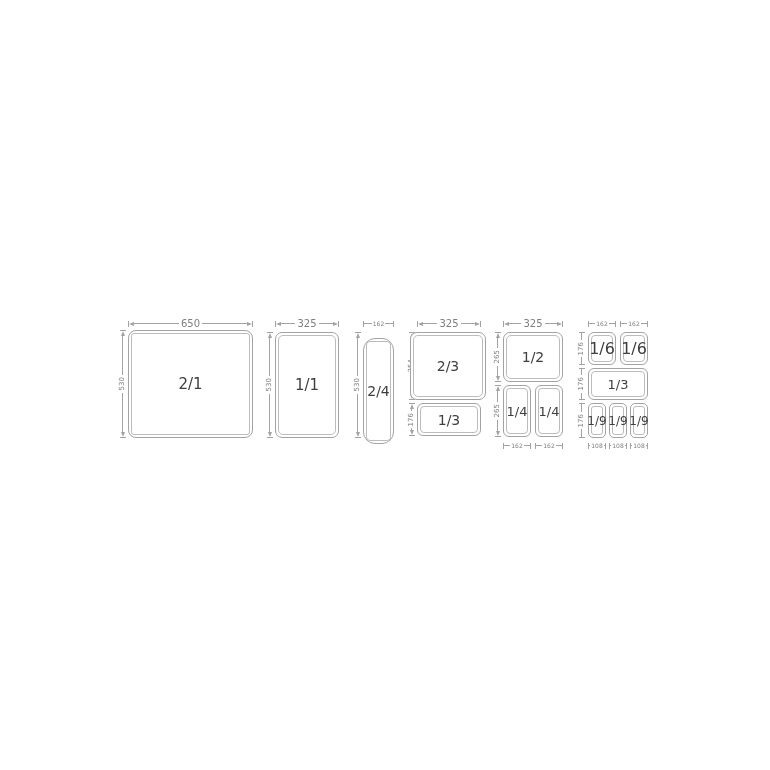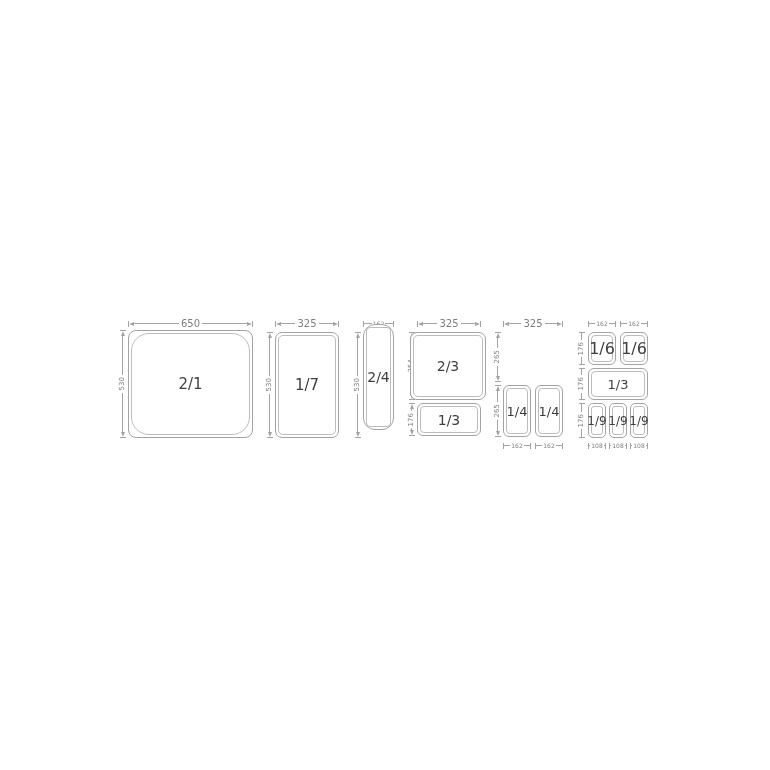"1/2" div.pan { html: none -> <div> <div> <span>1/2</span> </div> </div> }
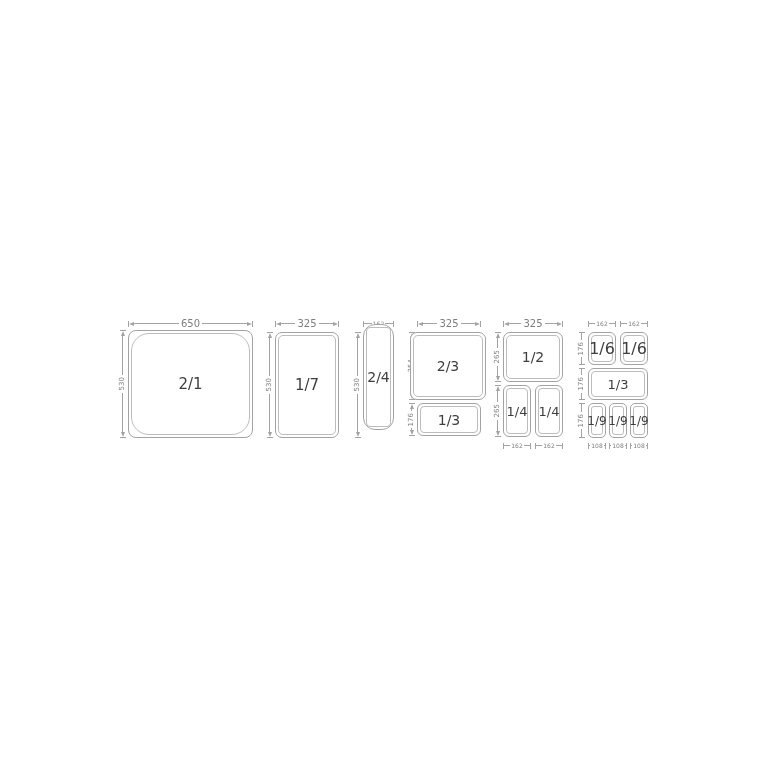"2/1" div.inner { border-radius: 18px -> 3px }
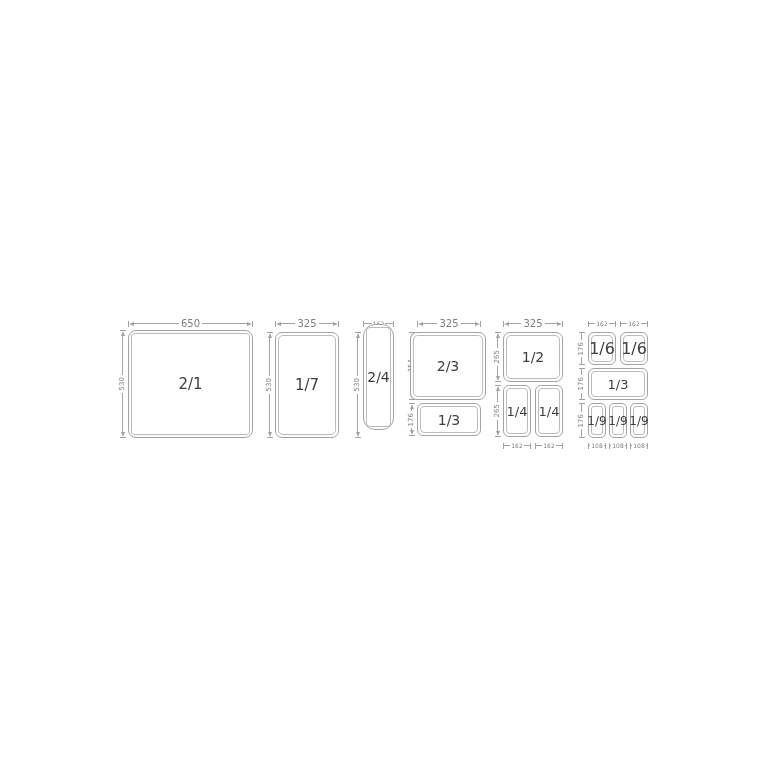"1/7" span.plabel { text: 1/7 -> 1/1 }
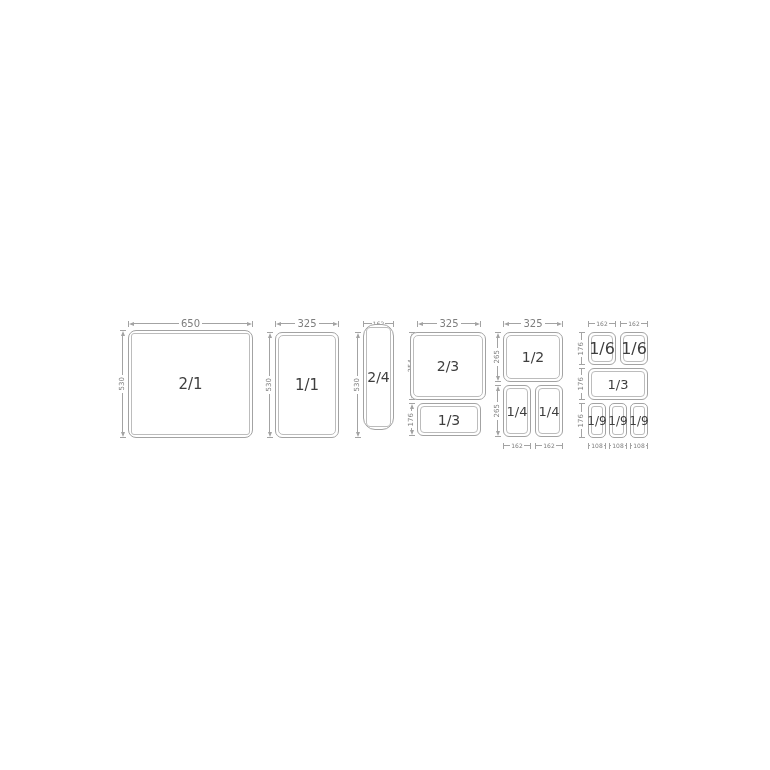"2/4" div.pan { top: 324px -> 338px }
